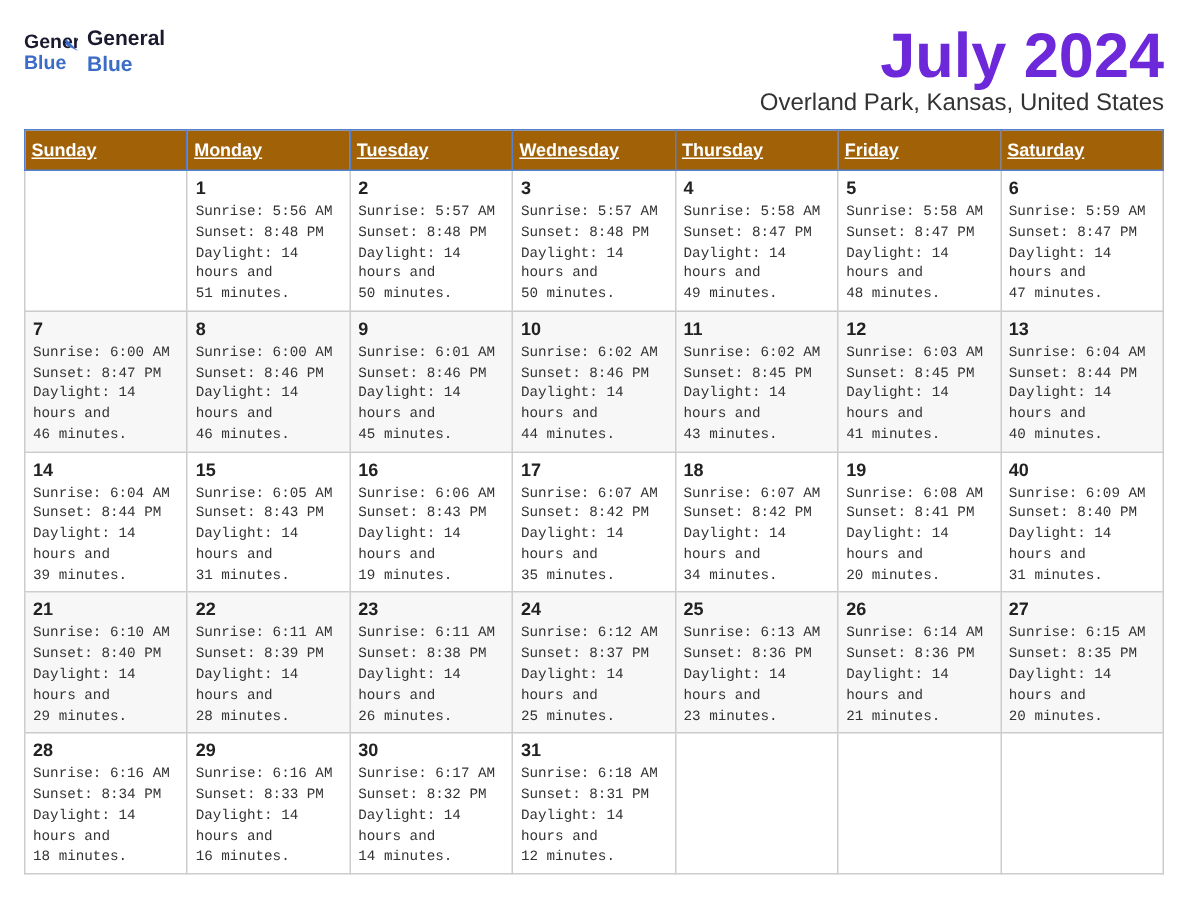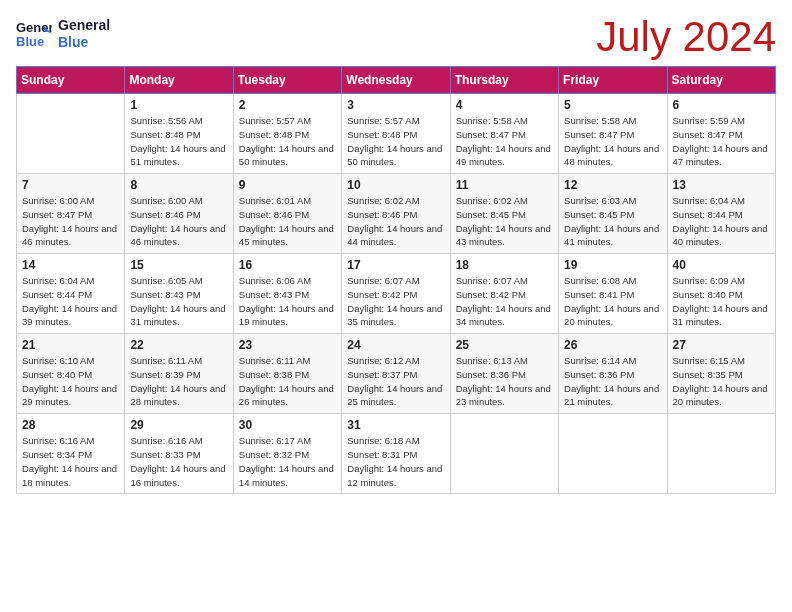"July 2024" .month-title { color: #b91c1c -> #6d28d9; font-weight: normal -> bold }
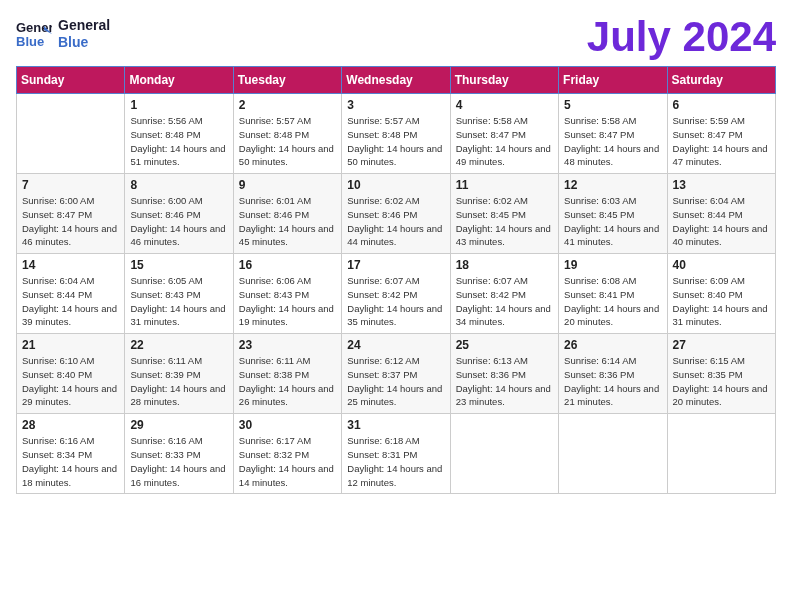"Overland Park, Kansas, United States" div.location-title { html: none -> <div>Overland Park, Kansas, United States</div> }
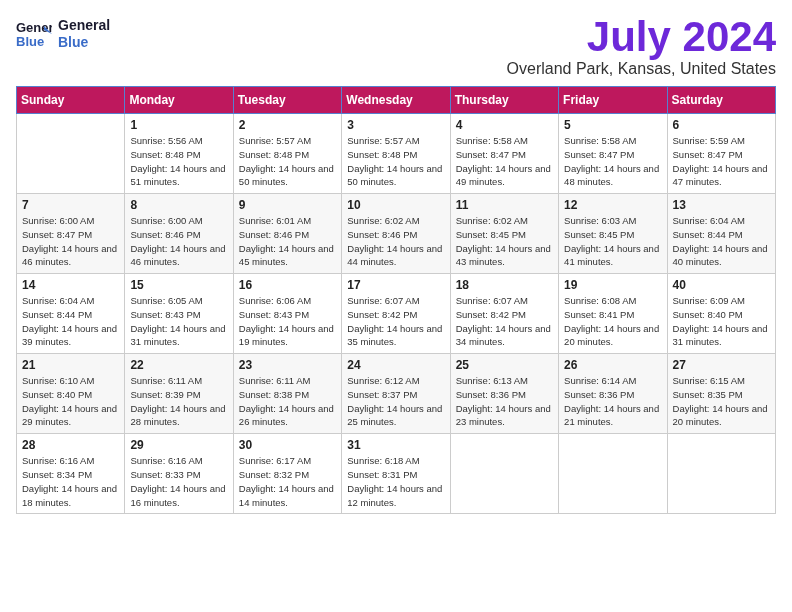"Sunday" .calendar-table th { background-color: #be185d -> #a16207; text-decoration: none -> underline }
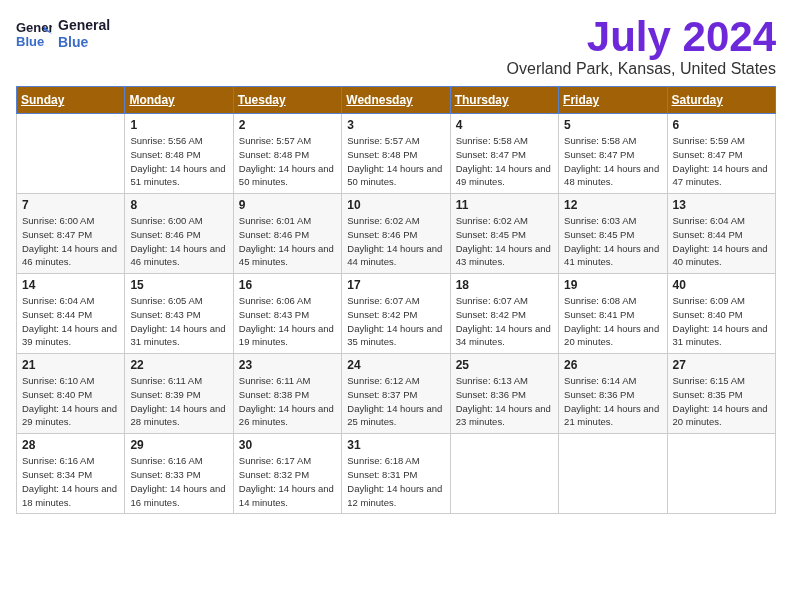"Sunrise: 5:56 AM" .day-info { font-family: none -> Liberation Mono, monospace }
